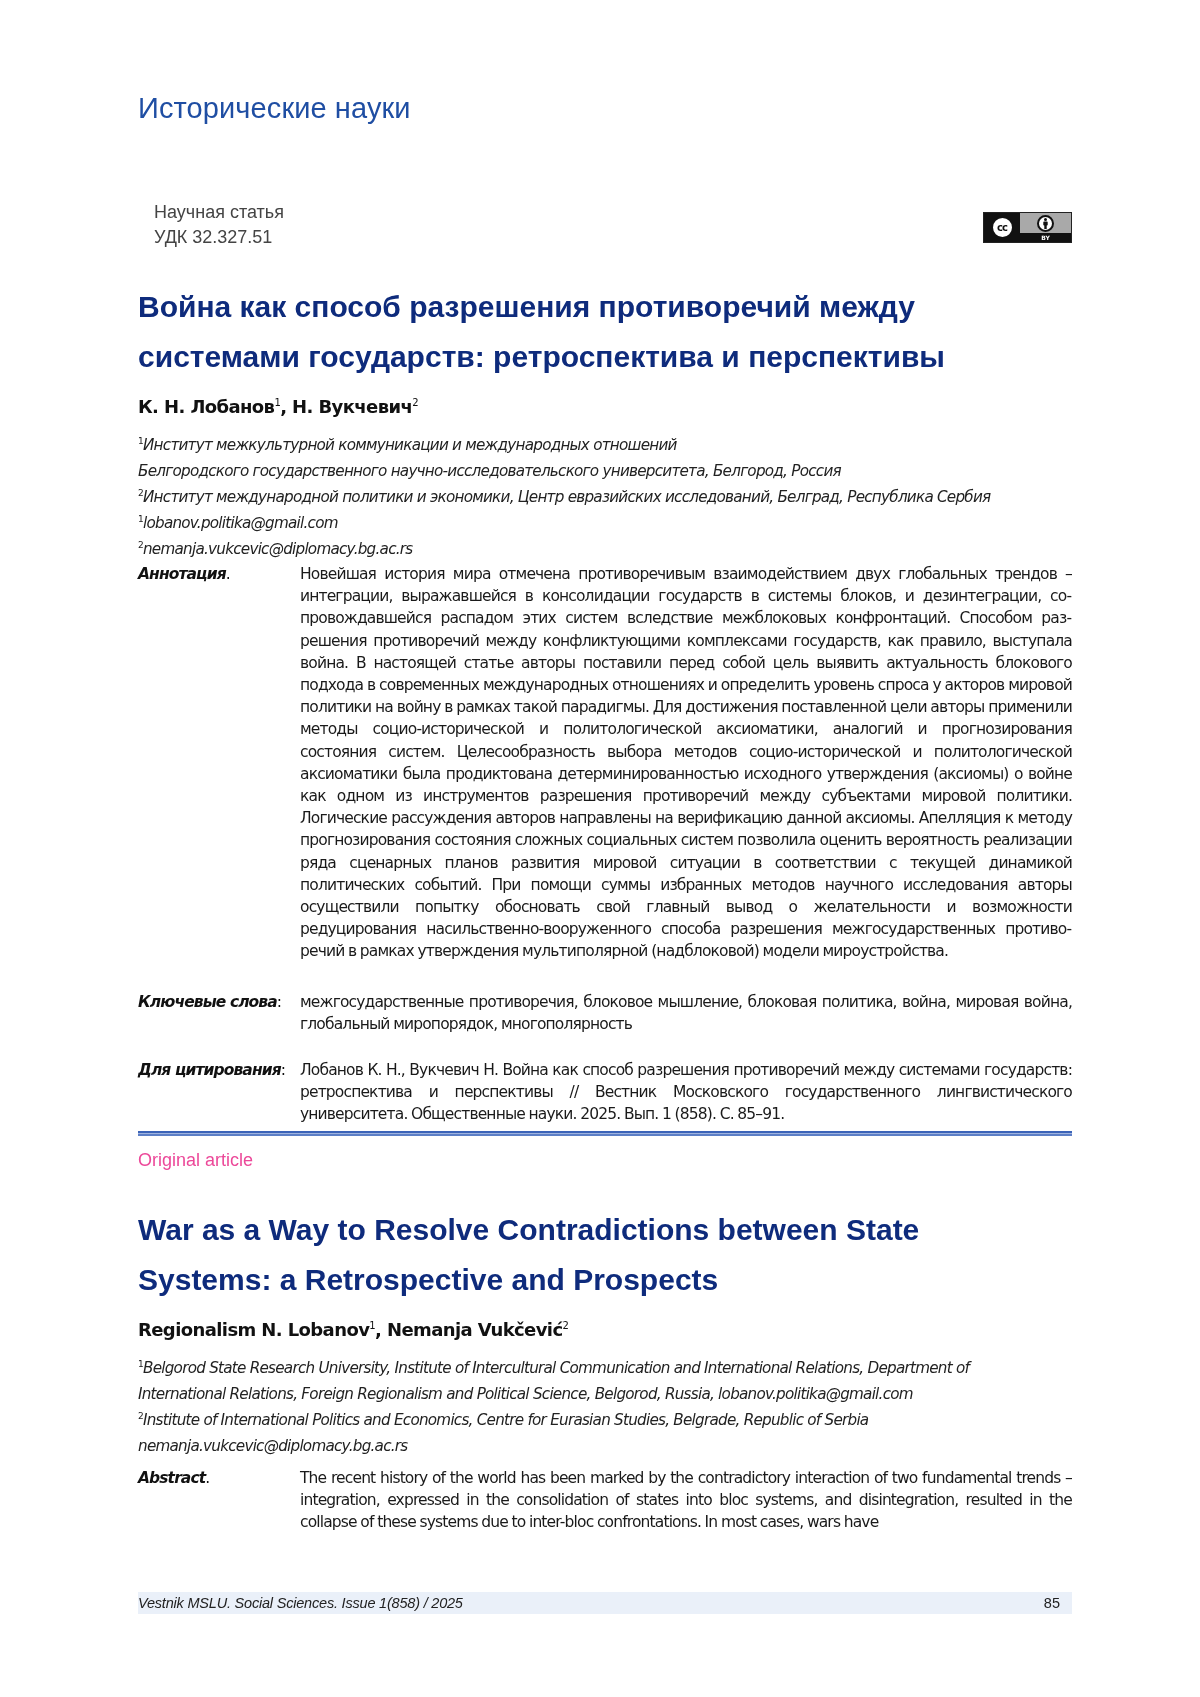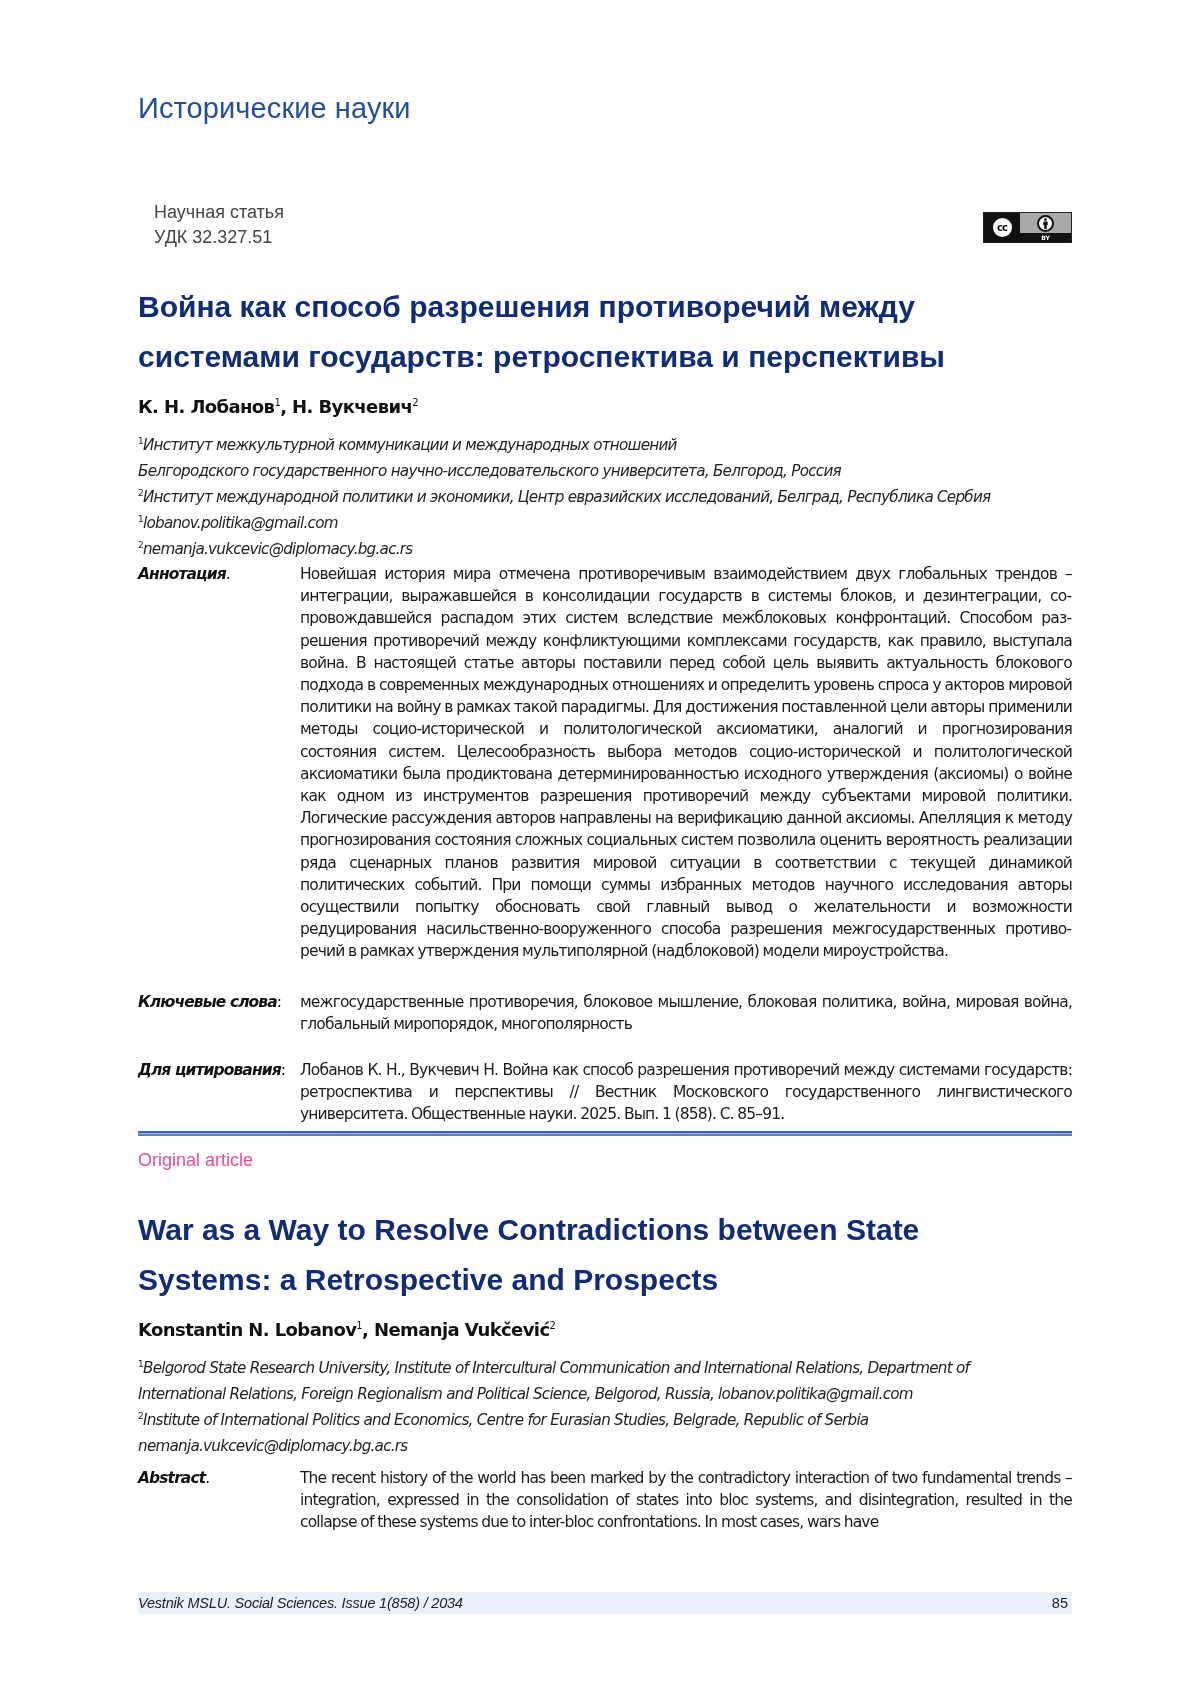"Konstantin N. Lobanov" span { text: Konstantin -> Regionalism }
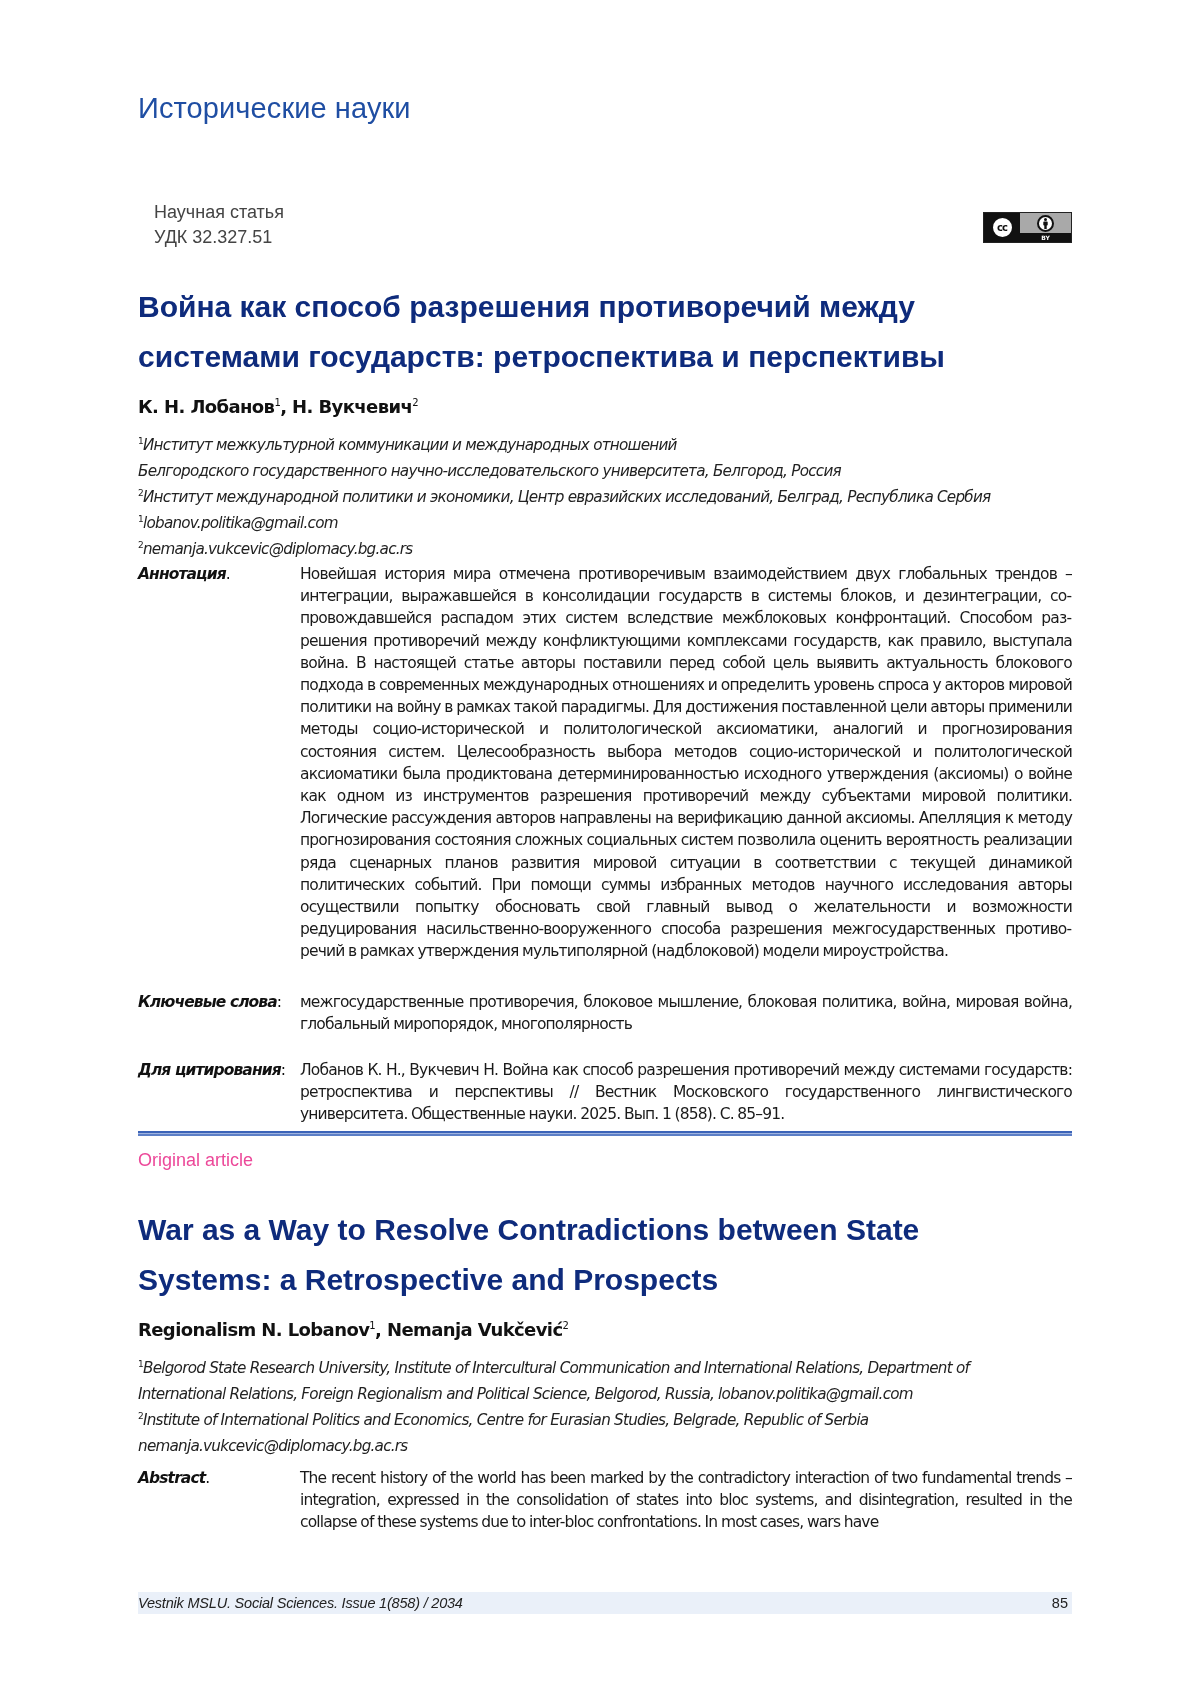"Vestnik MSLU. Social Sciences. Issue" span.journal { text: 2034 -> 2025 }
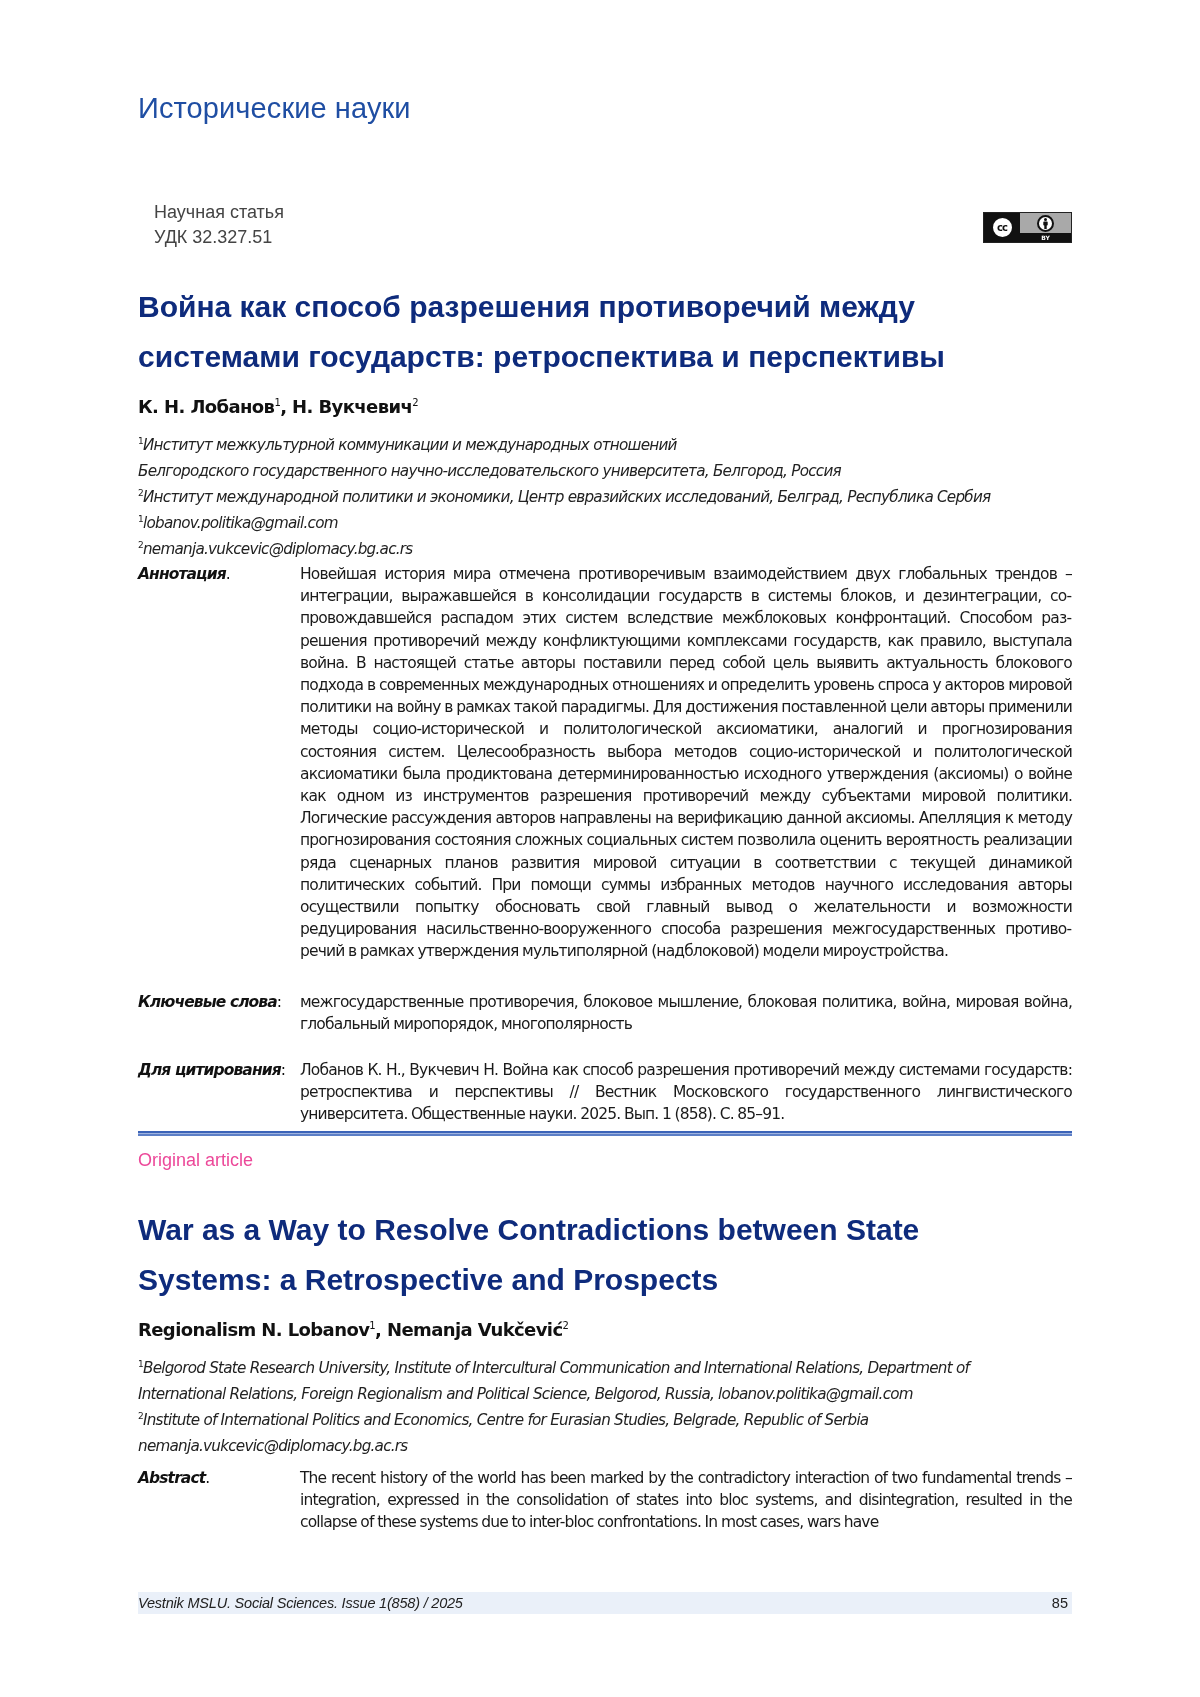"85" .footer .pnum { padding-right: 4px -> 12px }
